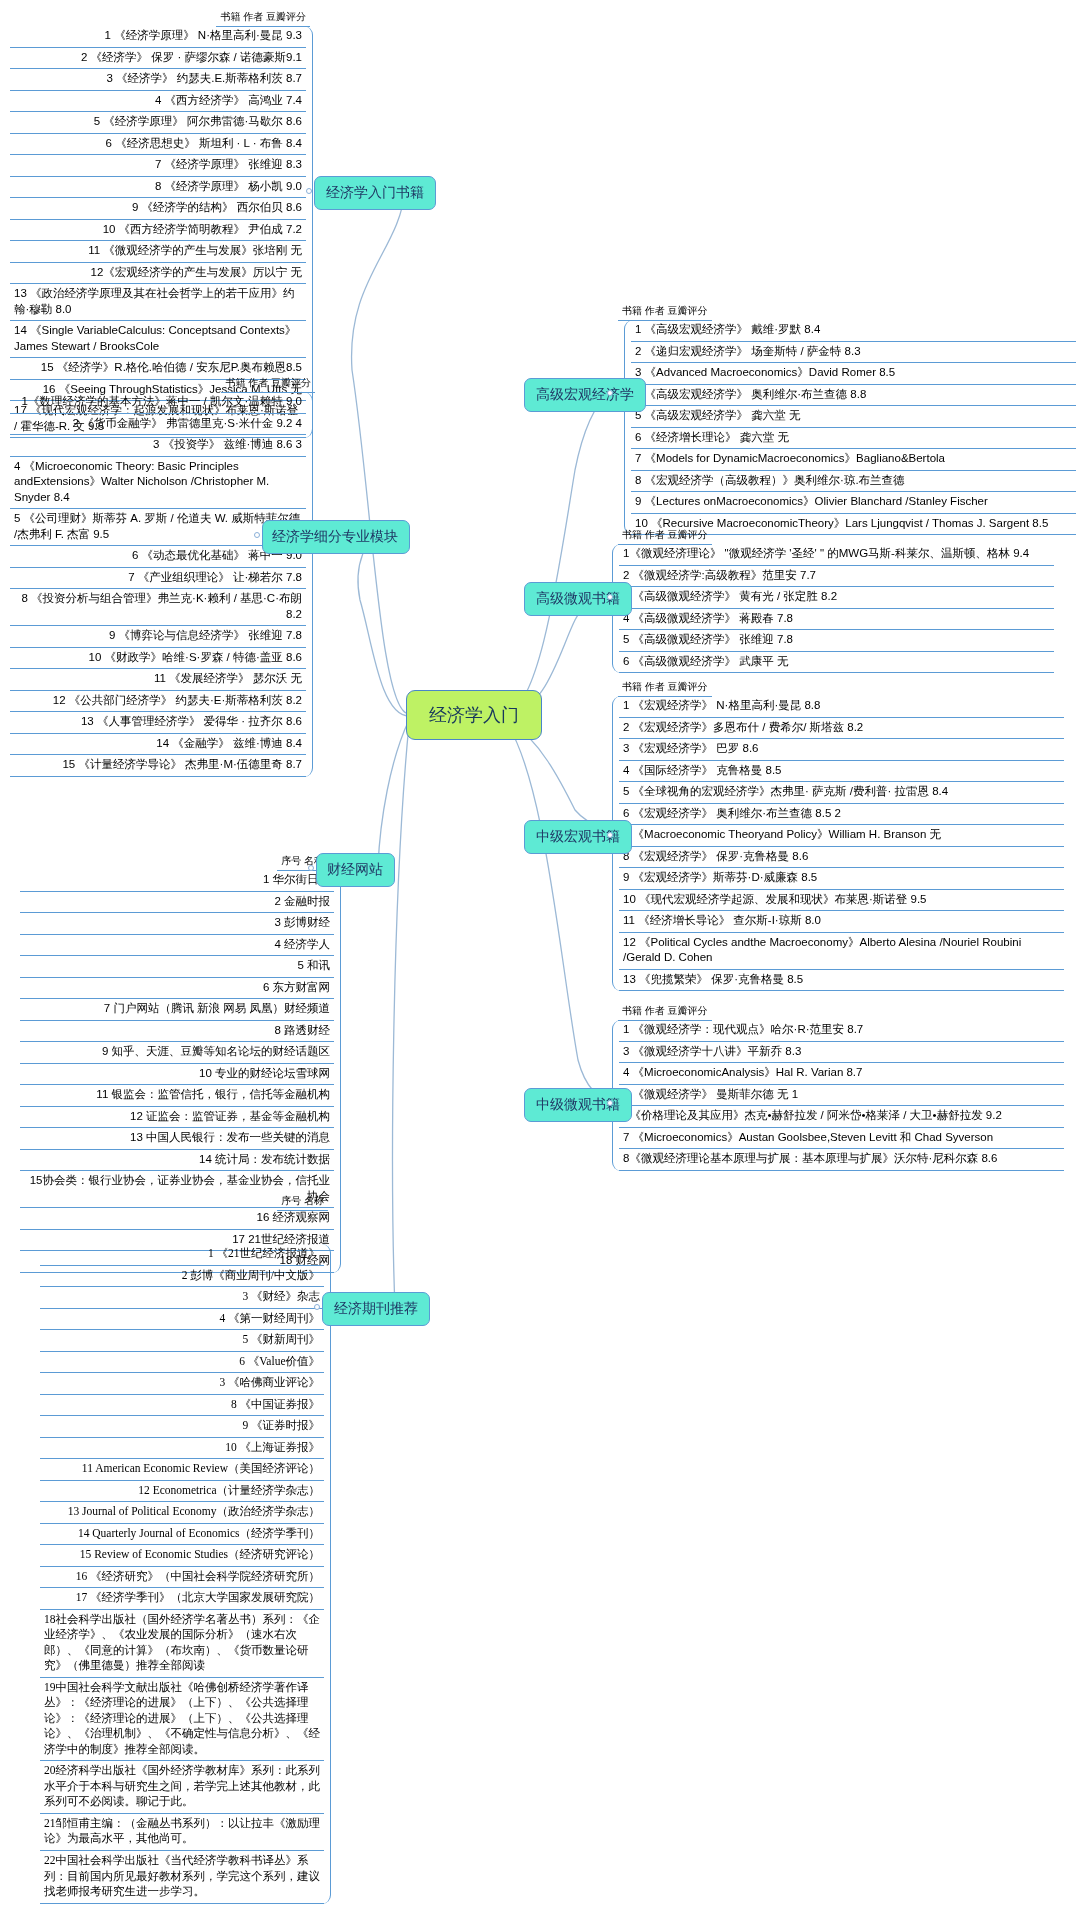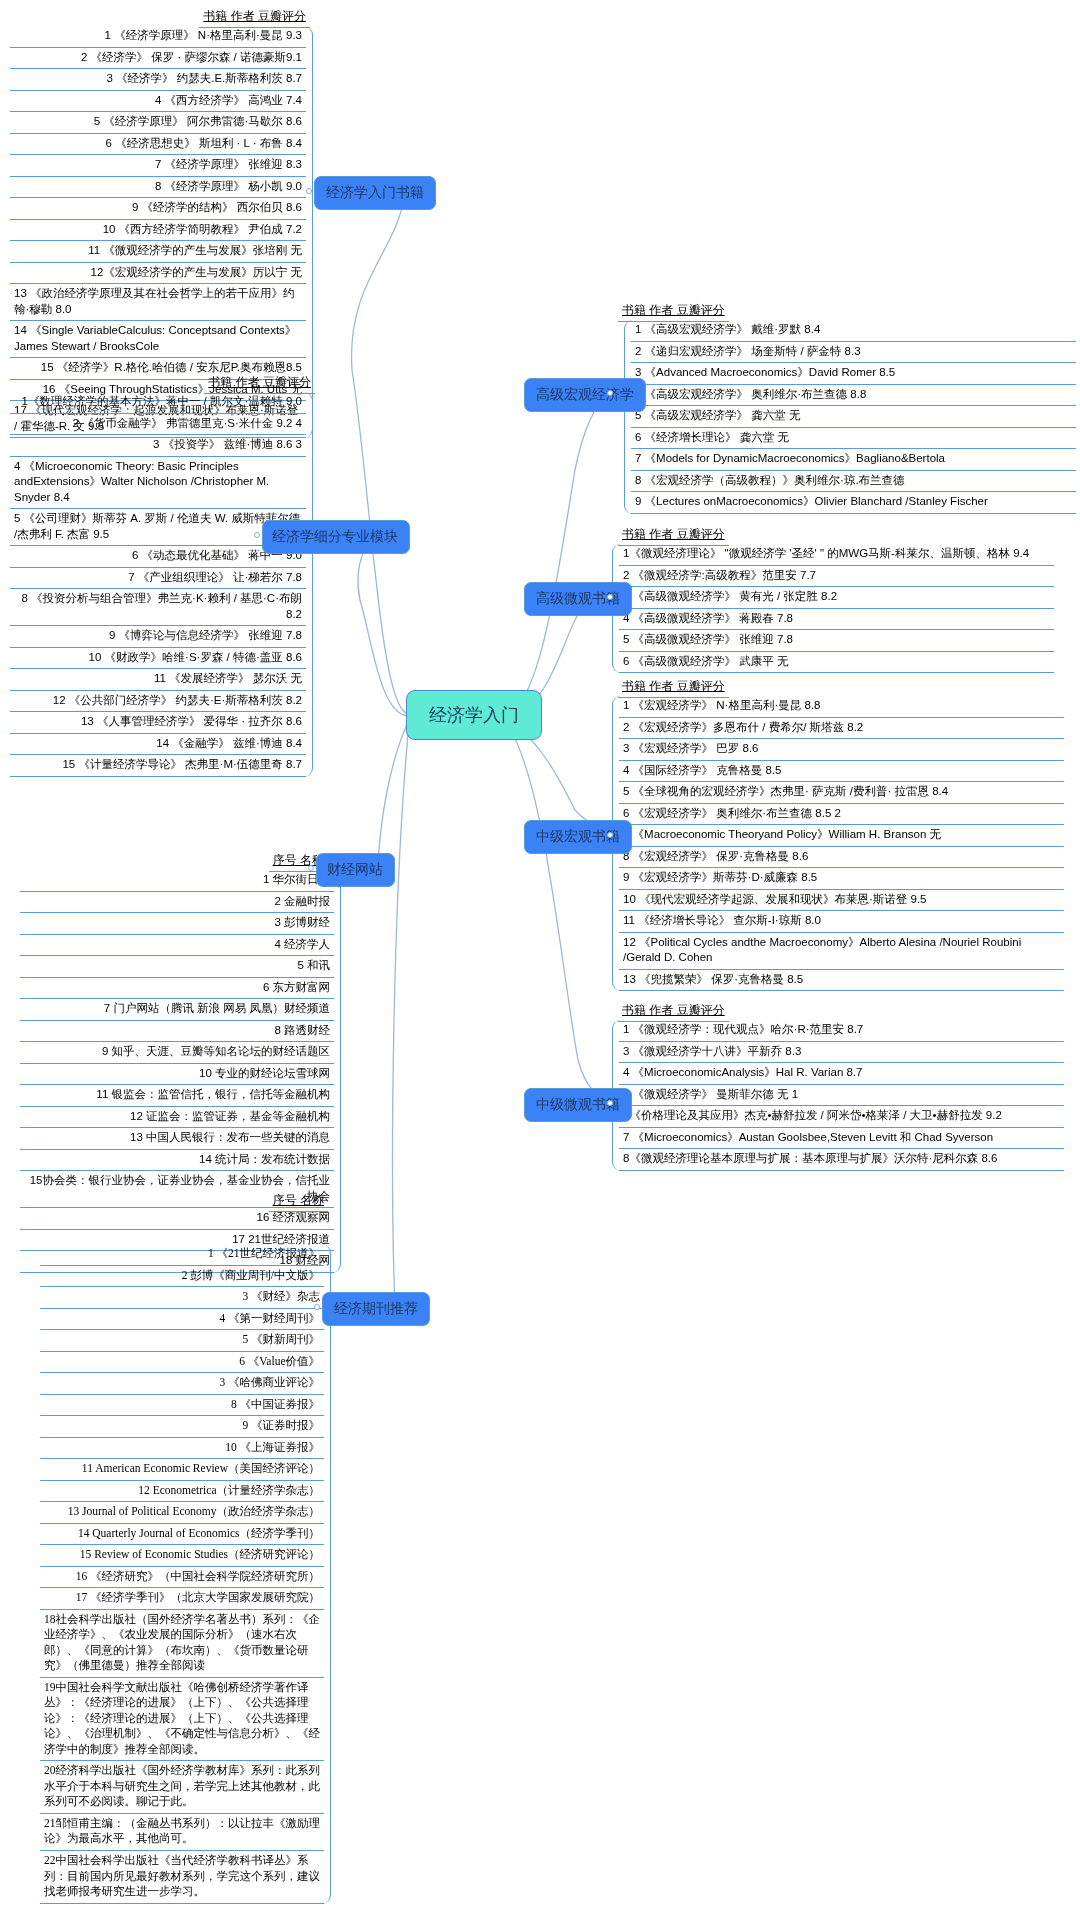"书籍 作者 豆瓣评分" .colhead { font-size: 12px -> 10px; text-decoration: underline -> none }
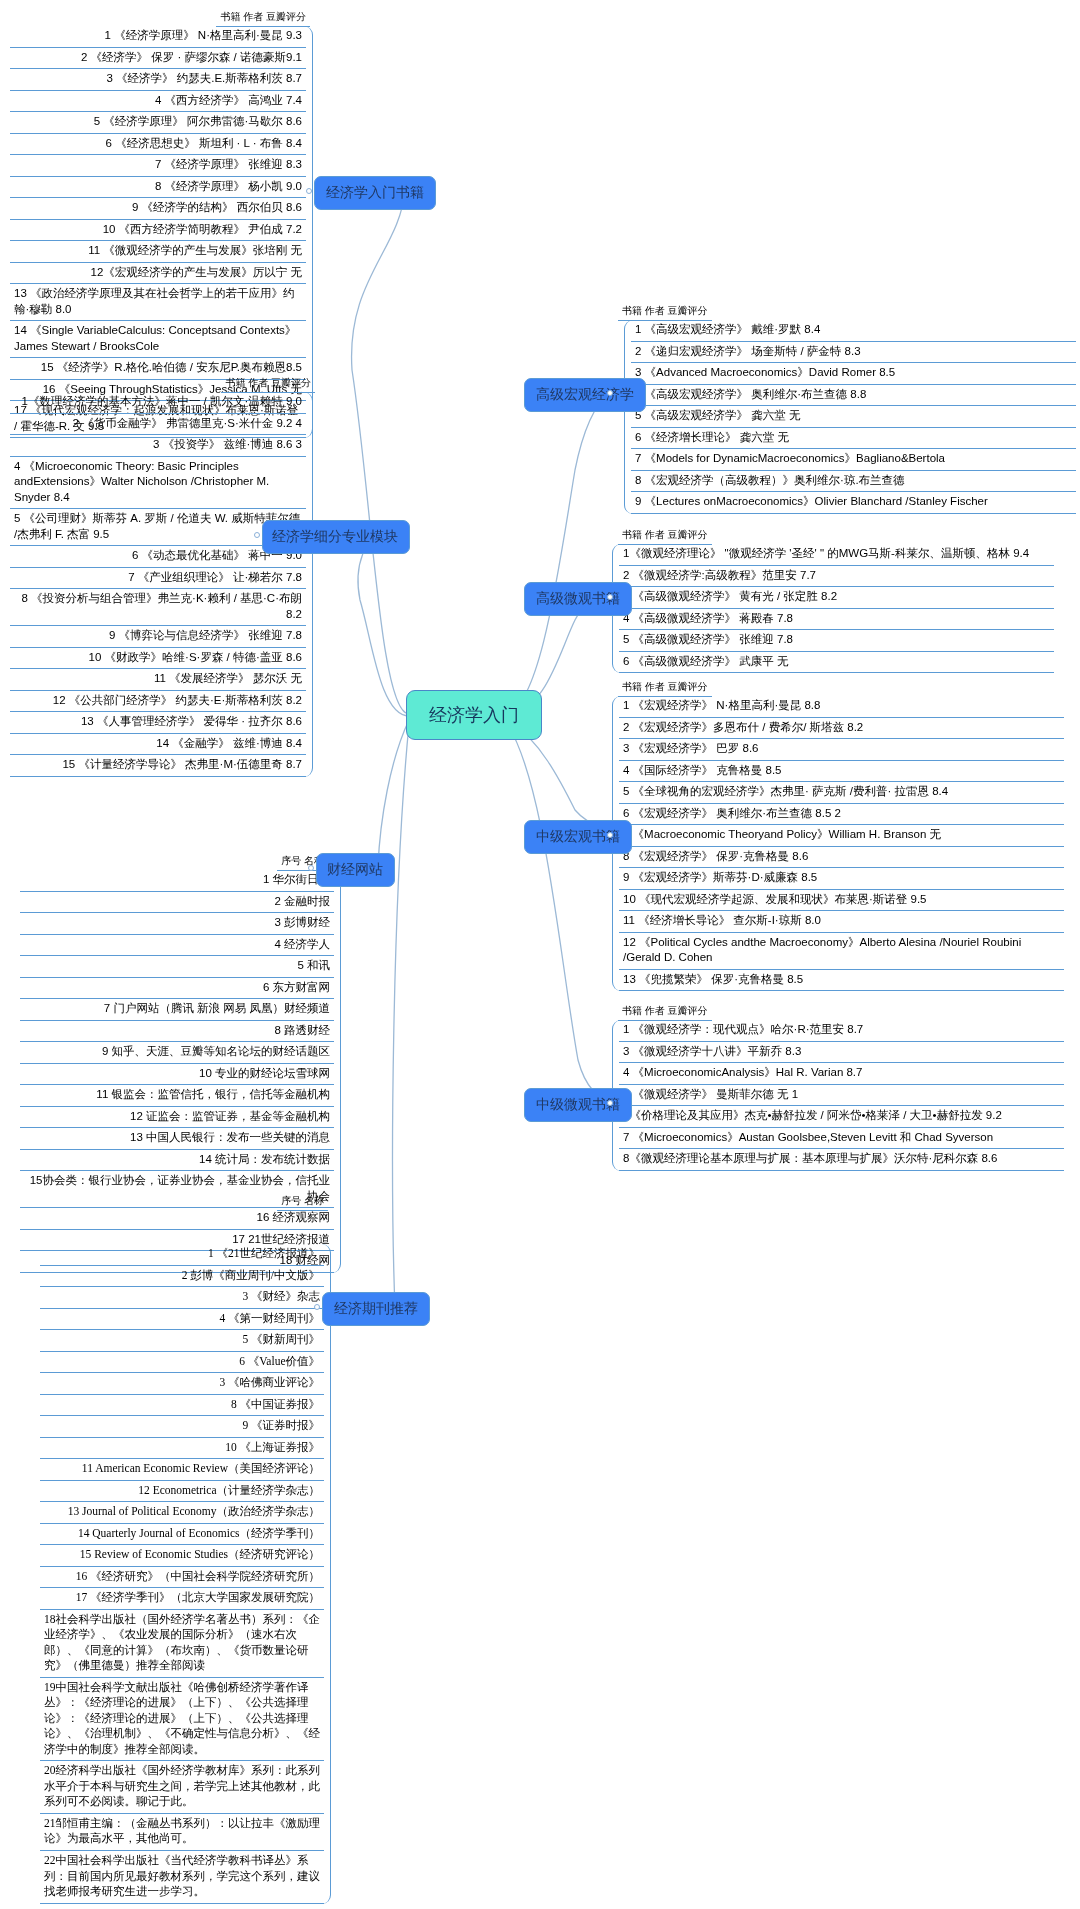"经济学入门书籍" .node { background: #3b82f6 -> #5eead4 }
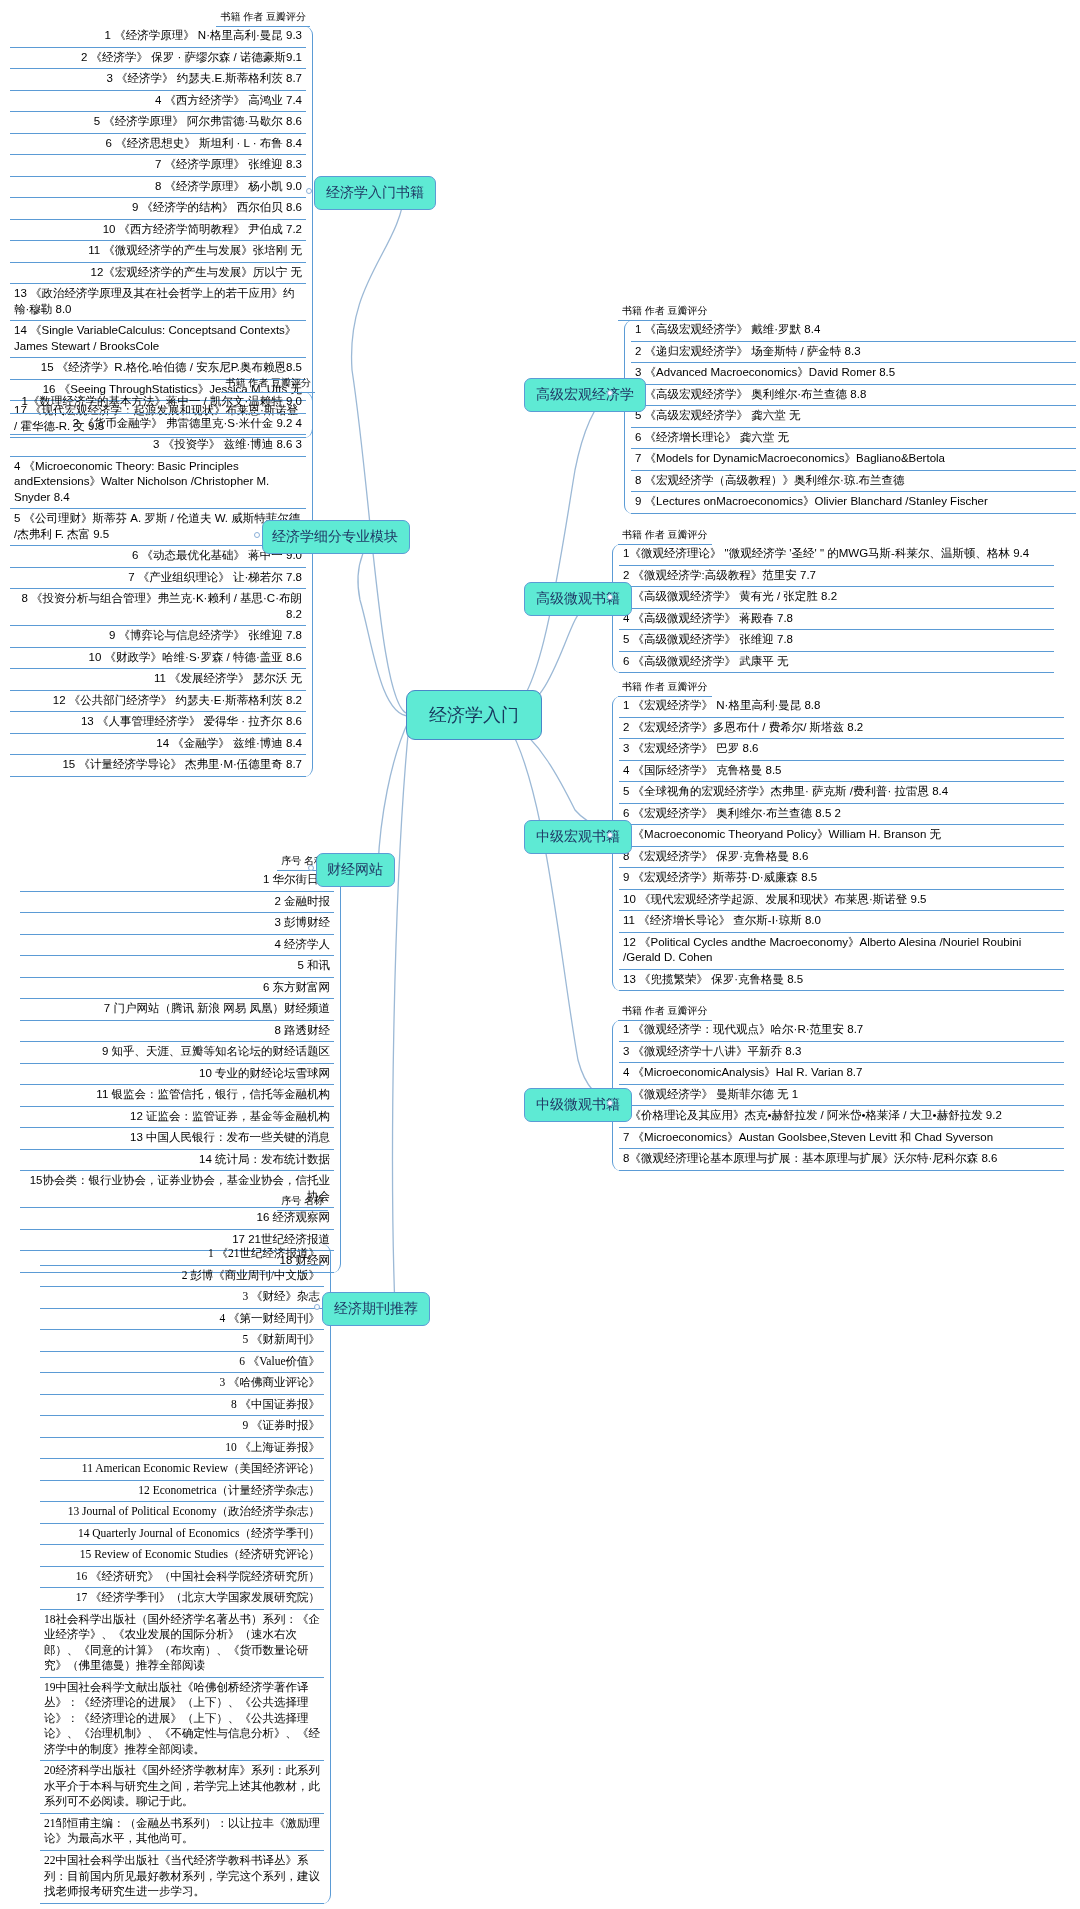"10 《Recursive MacroeconomicTheory》Lars" div.leaf { html: none -> <div>10 《Recursive MacroeconomicTheory》Lars Ljungqvist / Thomas J. Sargent 8.5</div> }
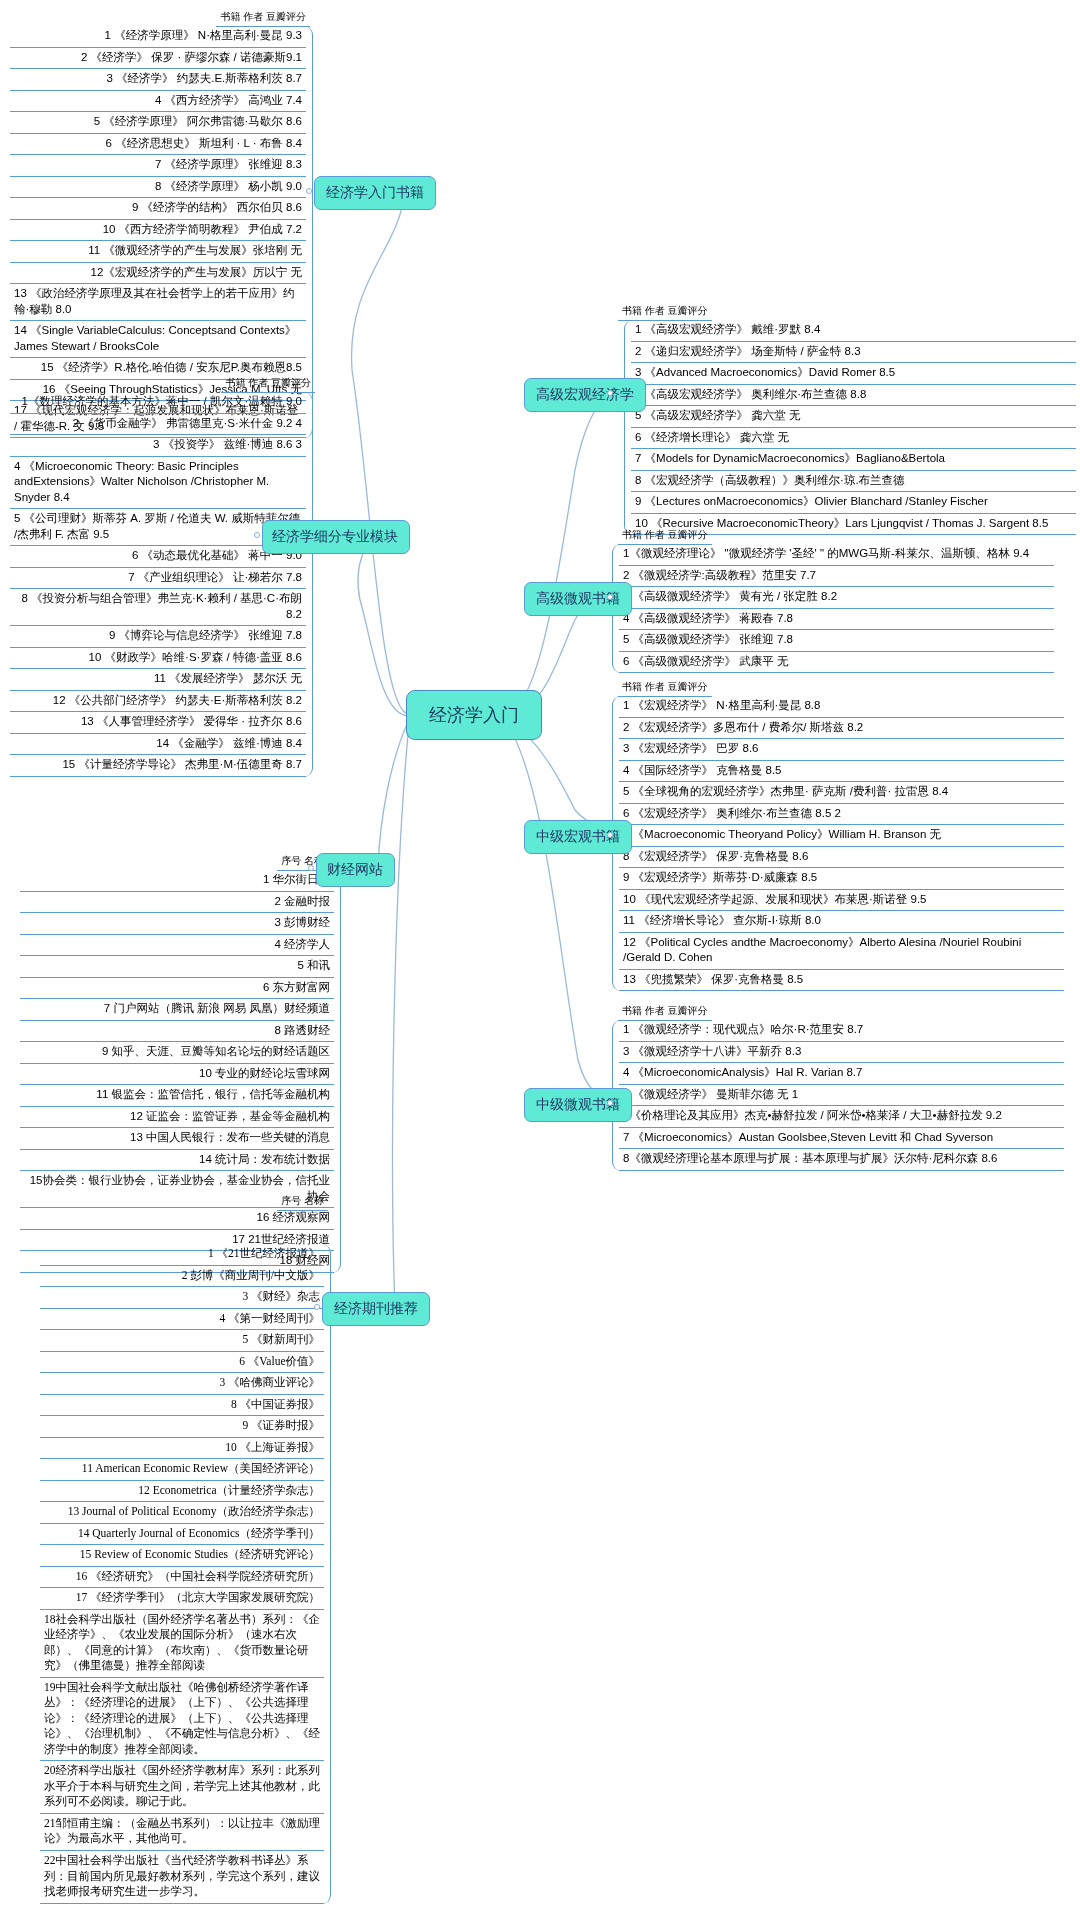"经济学入门" .node.center { background: #5eead4 -> #bef264 }
